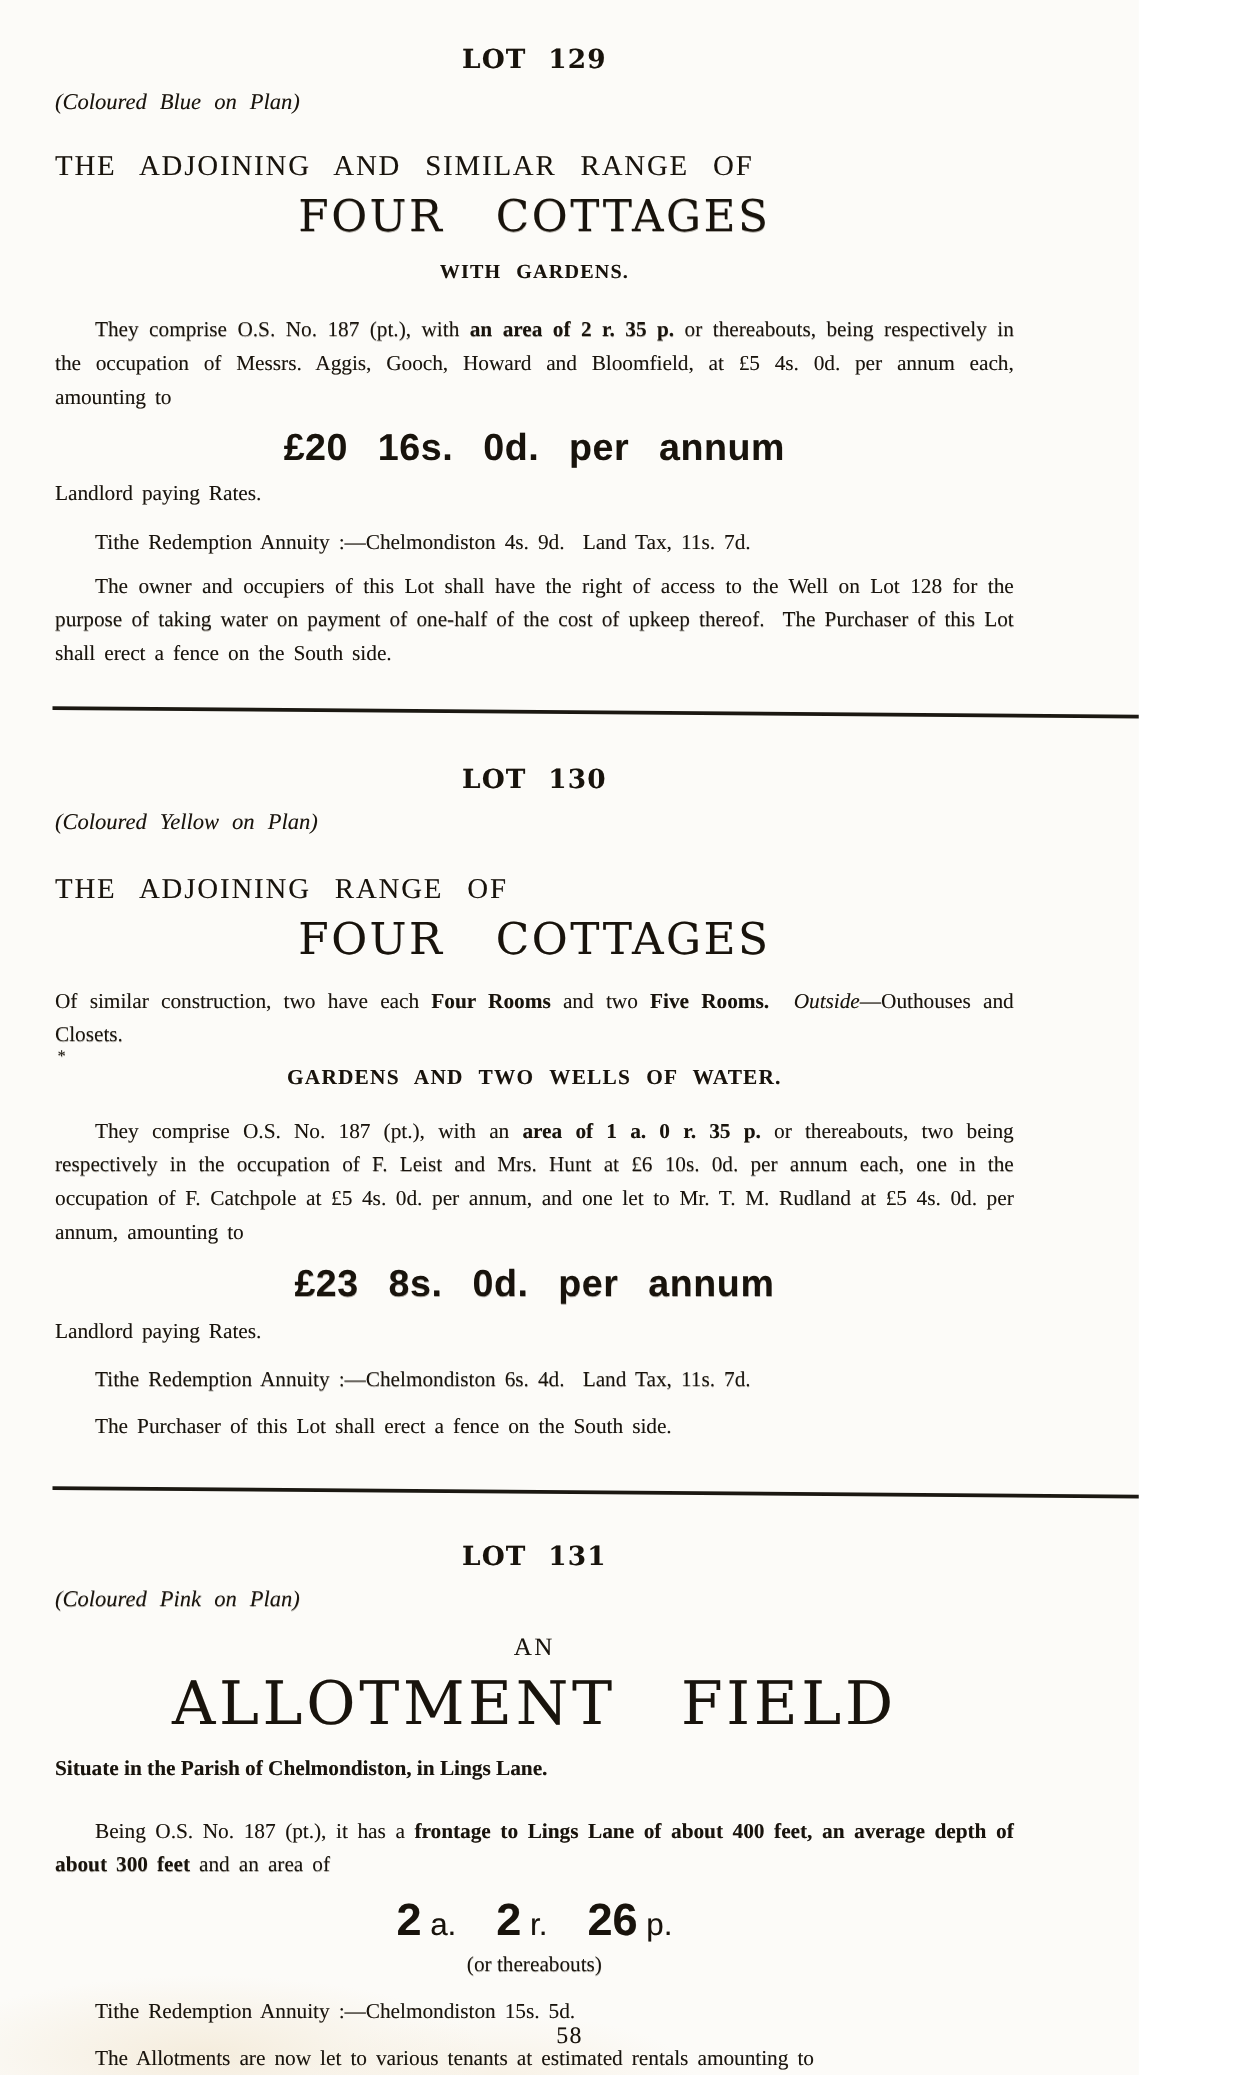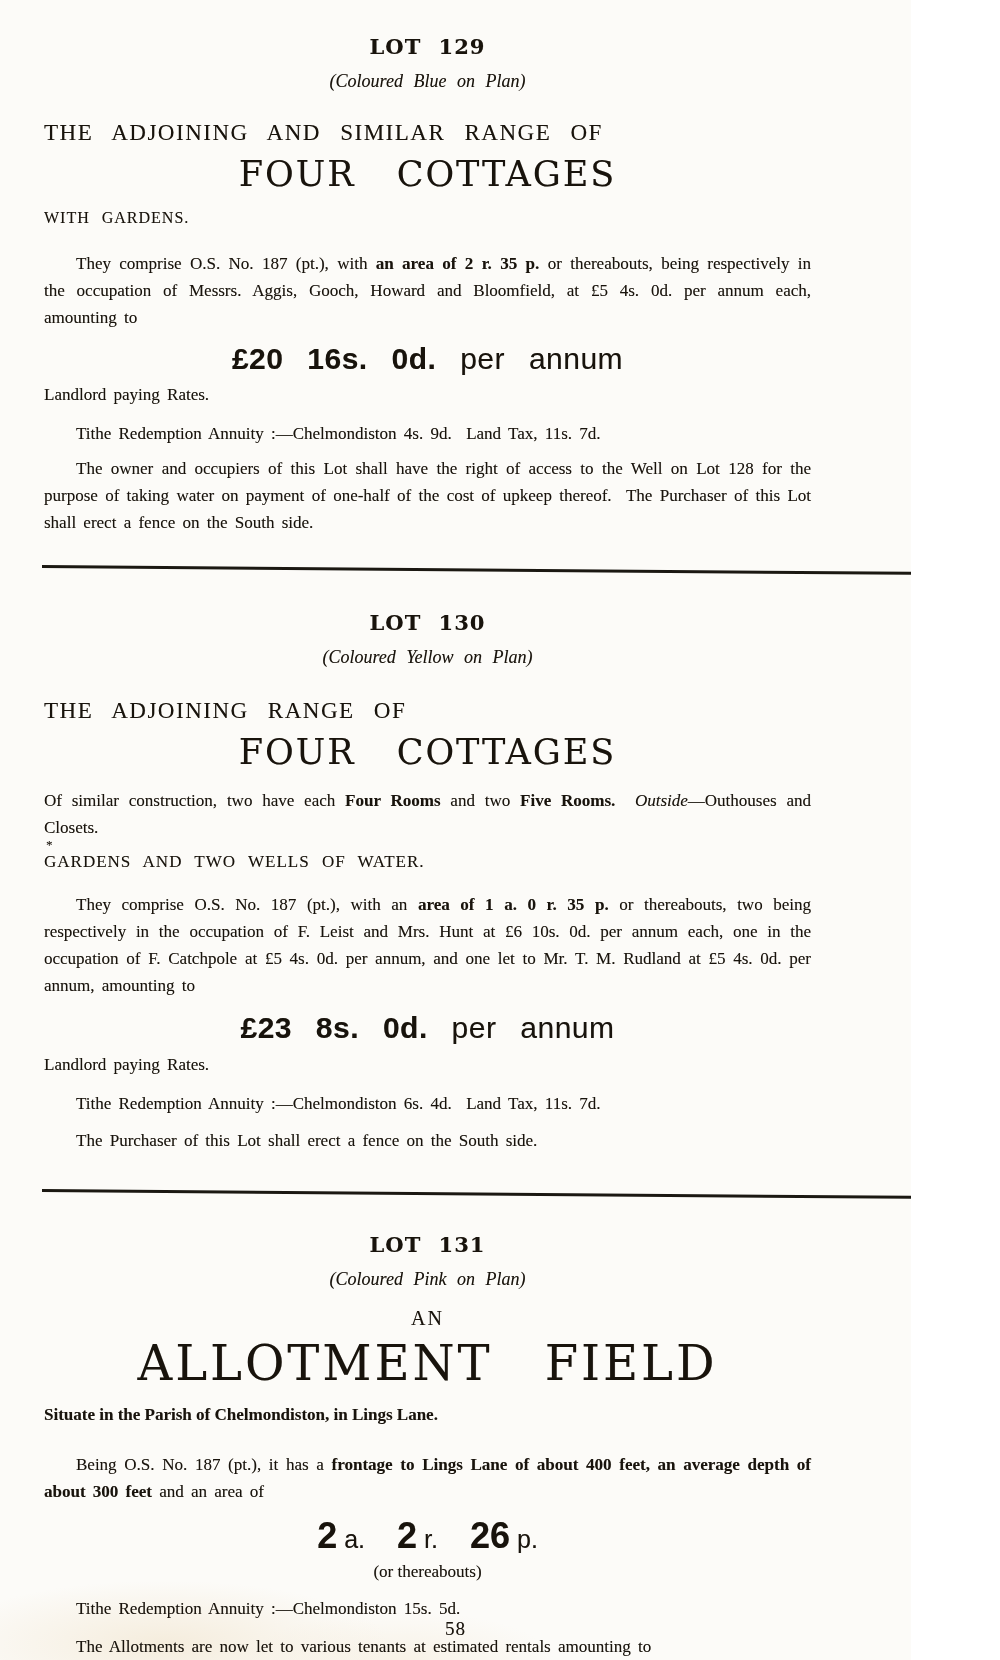"(Coloured Blue on Plan)" .colour-note { text-align: center -> left }
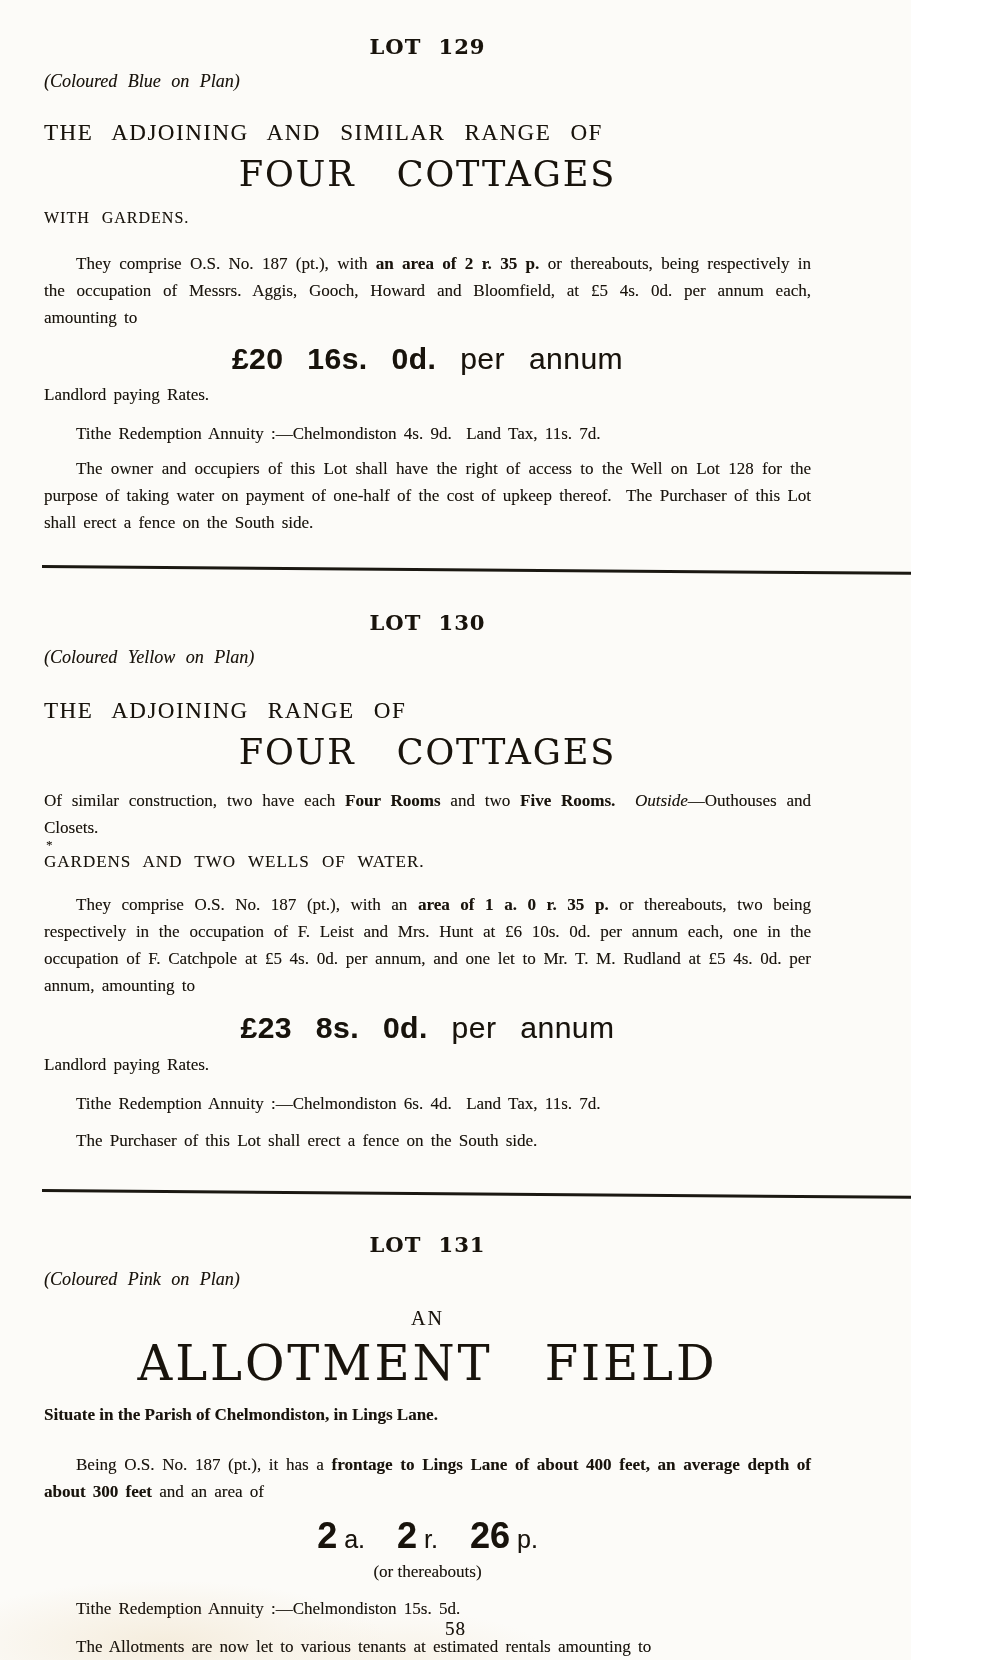"WITH GARDENS." .sub-caps { font-weight: 400 -> 700; text-align: none -> center }
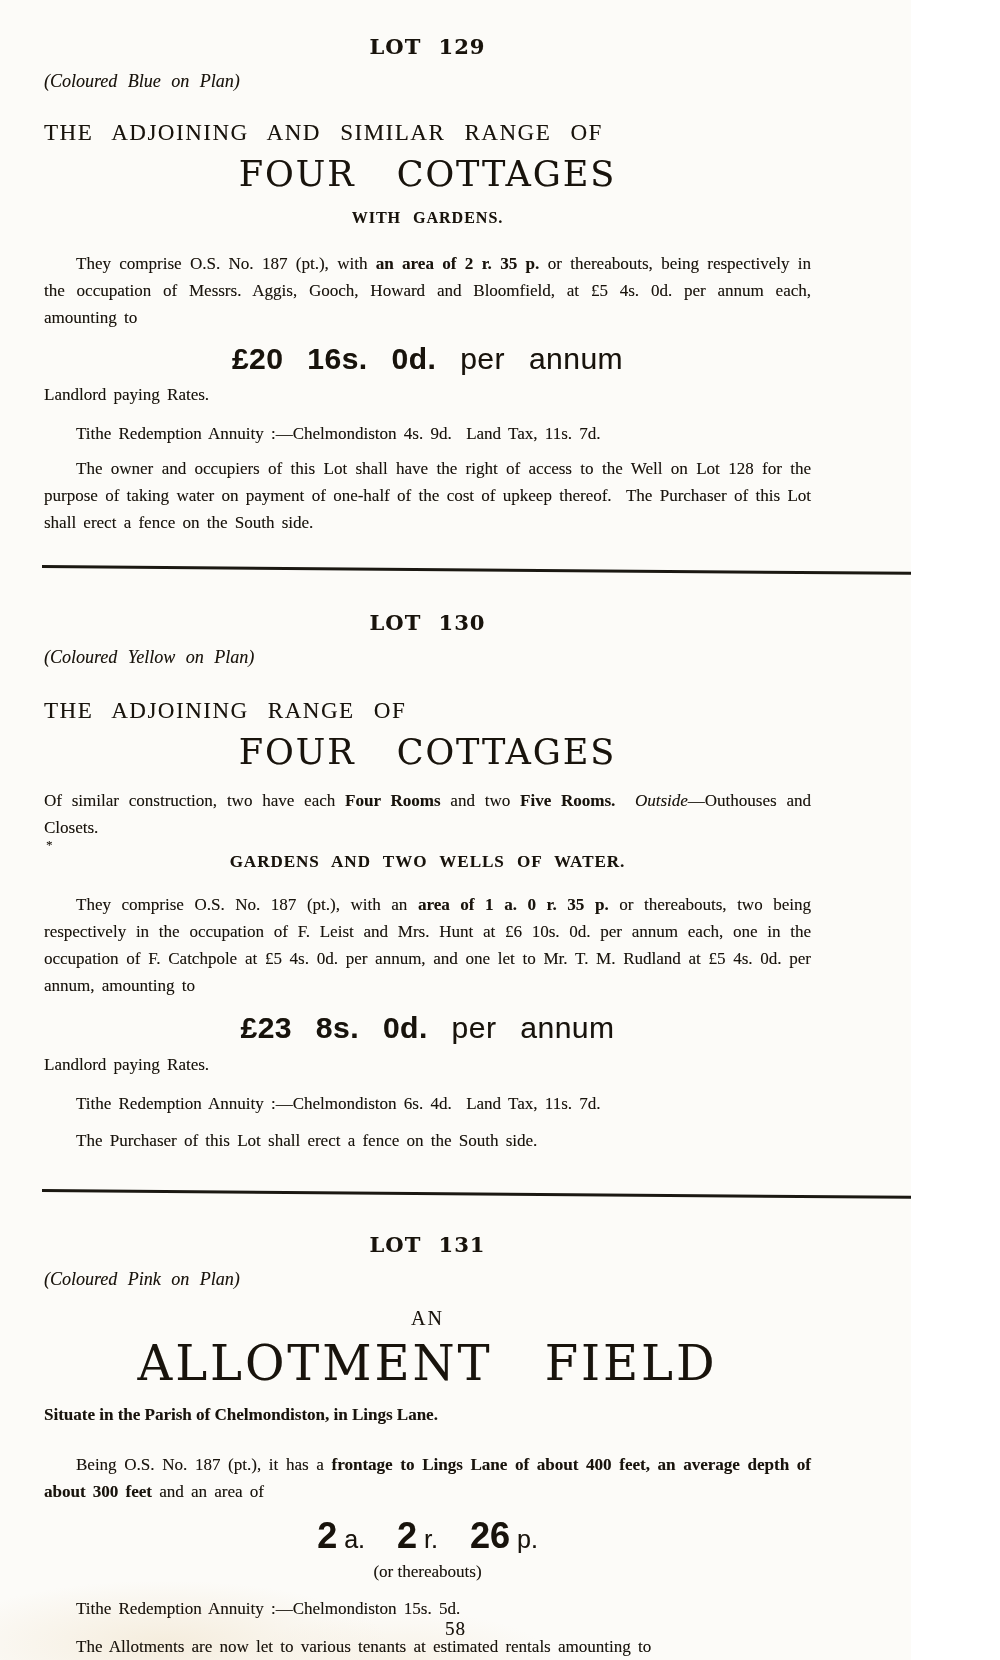"per annum" .rent-suffix { font-weight: 400 -> 700 }
